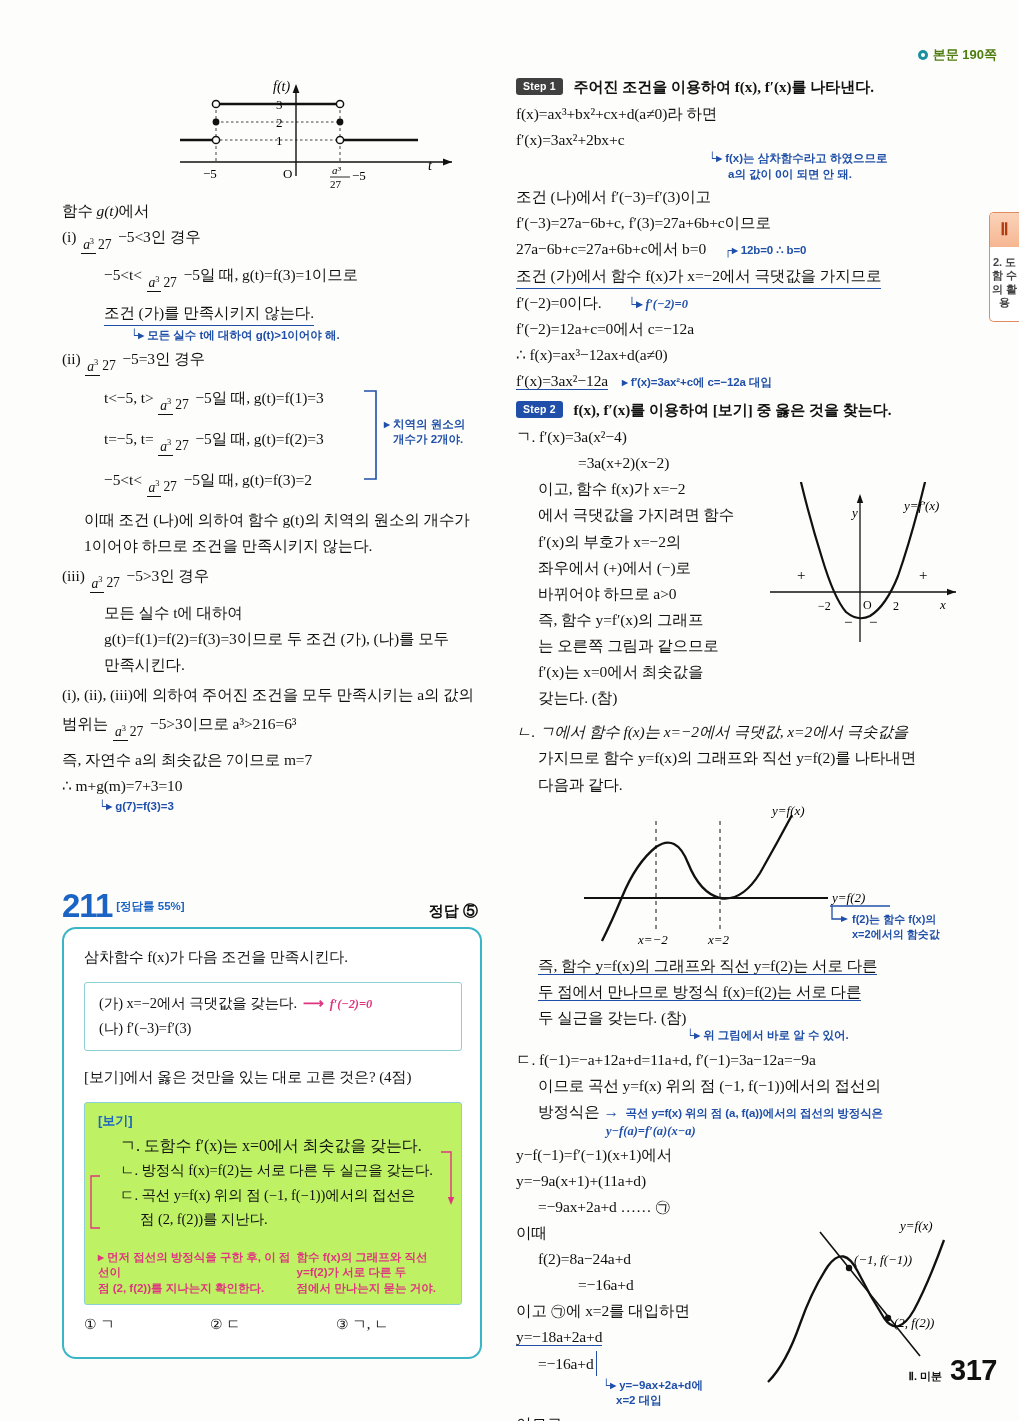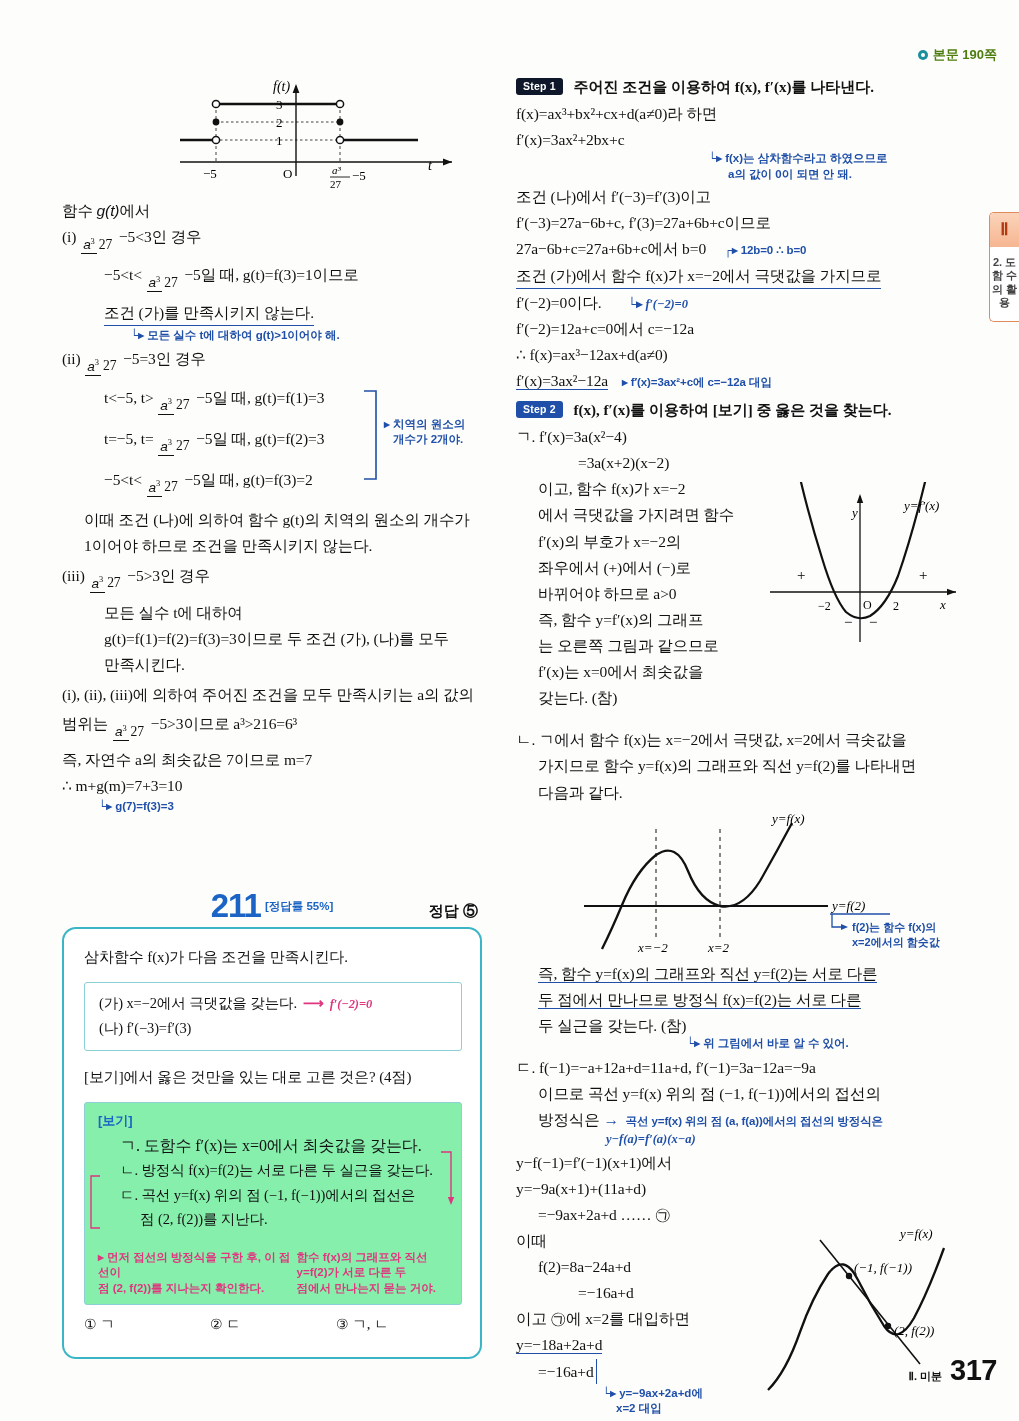"Step 1" .step1 { background: #0f172a -> #404040 }
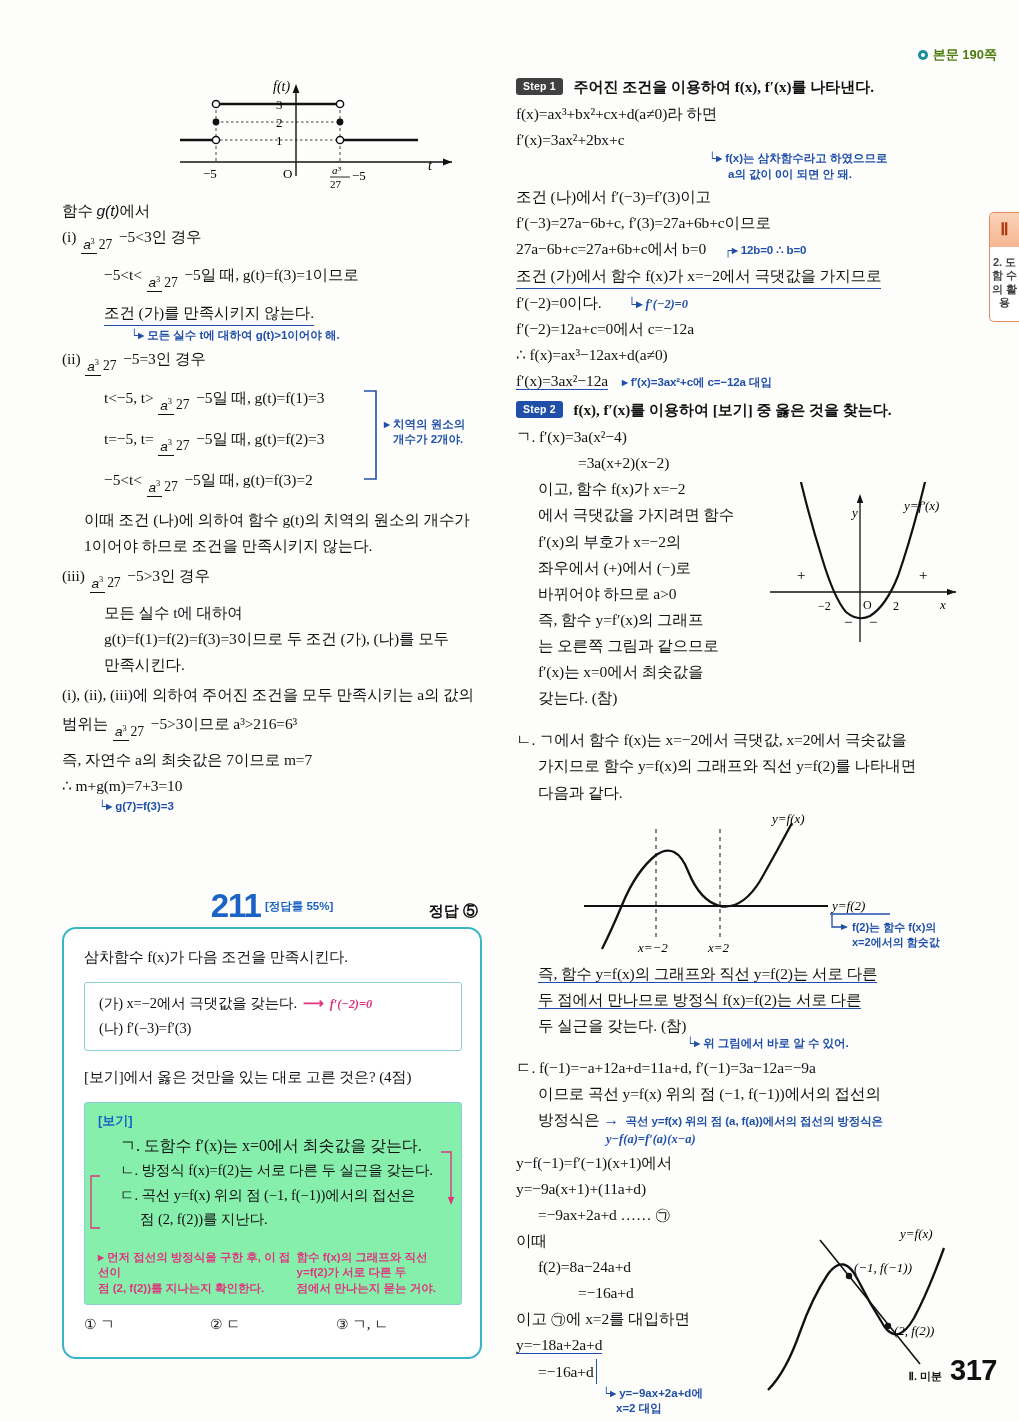"g(t)" i, .mi { font-family: Liberation Sans, sans-serif -> Liberation Serif, serif }
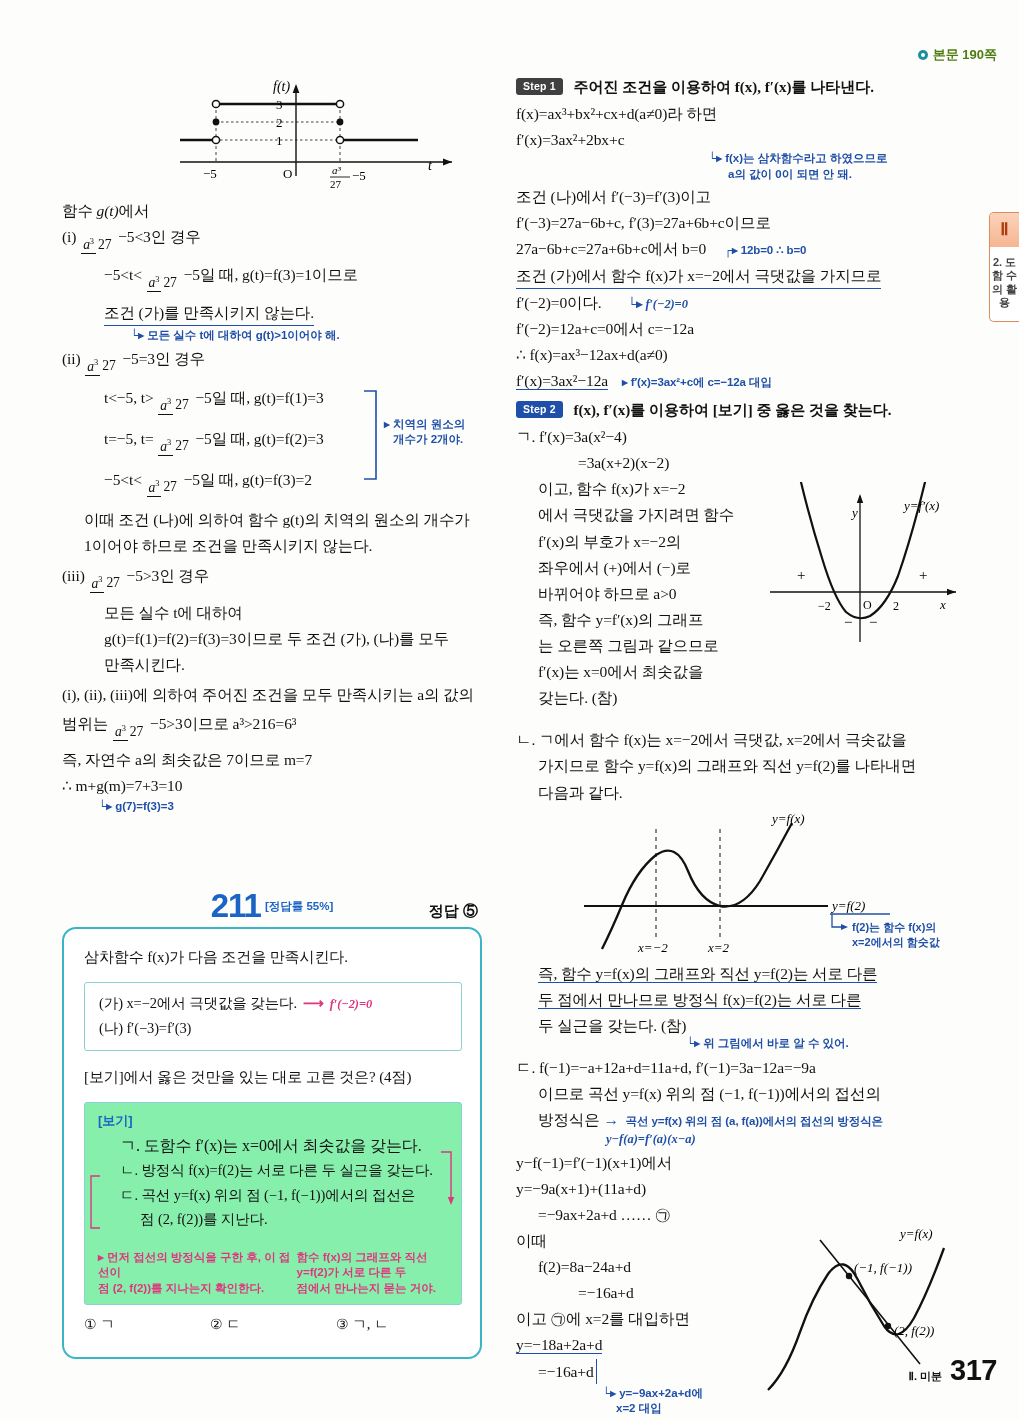"ㄴ. ㄱ에서 함수 f(x)는 x=−2에서" p.ln { font-style: none -> italic; margin-top: 17px -> 9px }
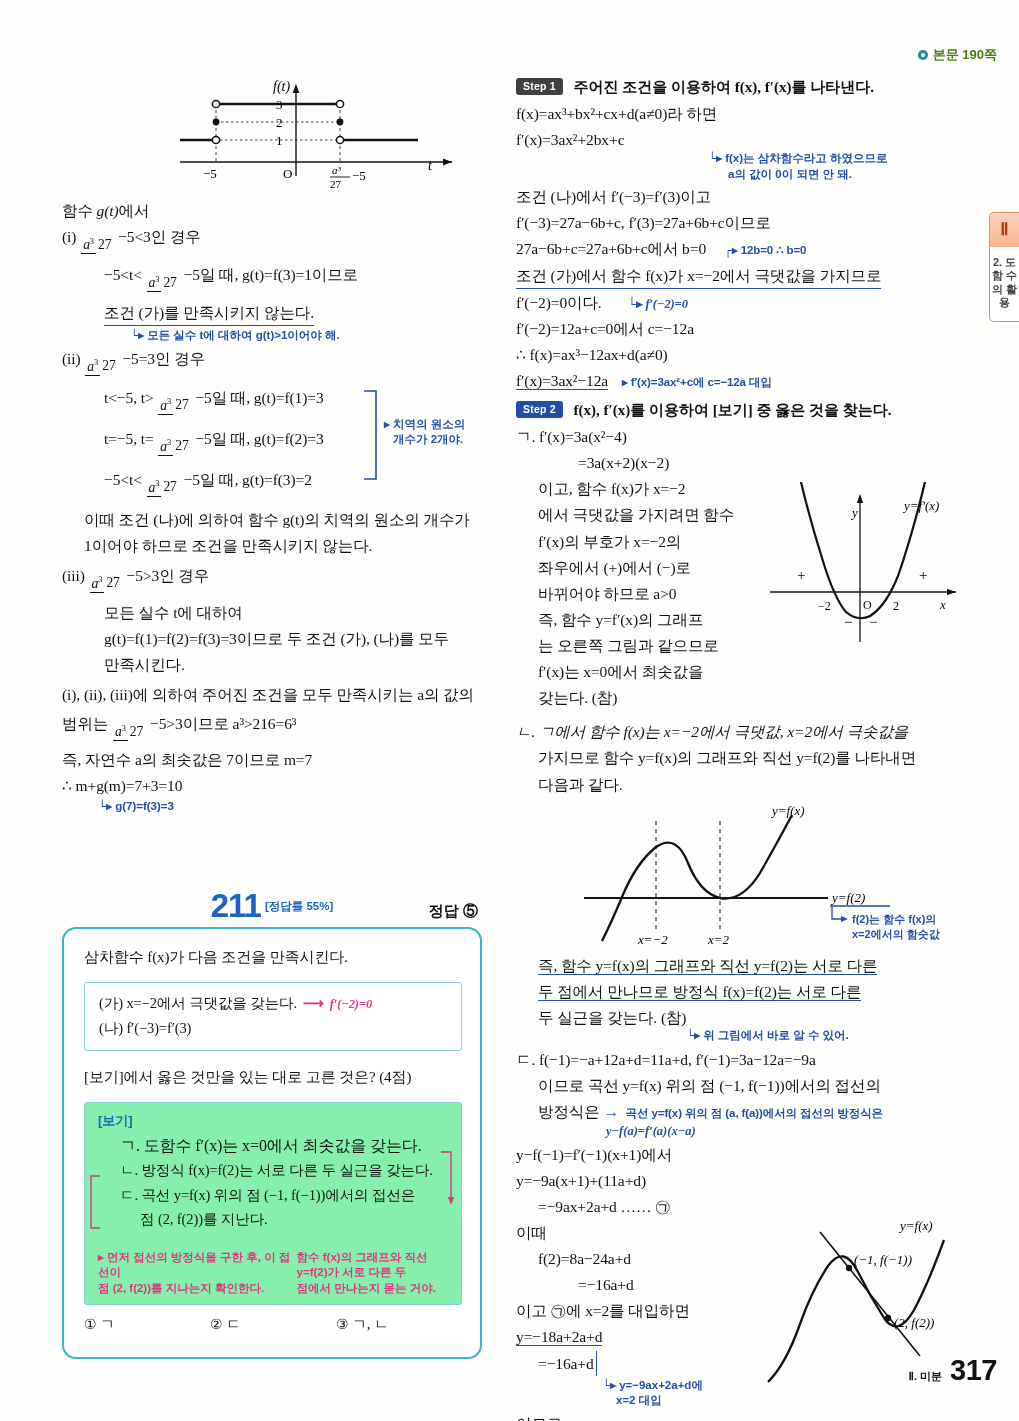"211 [정답률 55%]" .prob-head { text-align: center -> none }
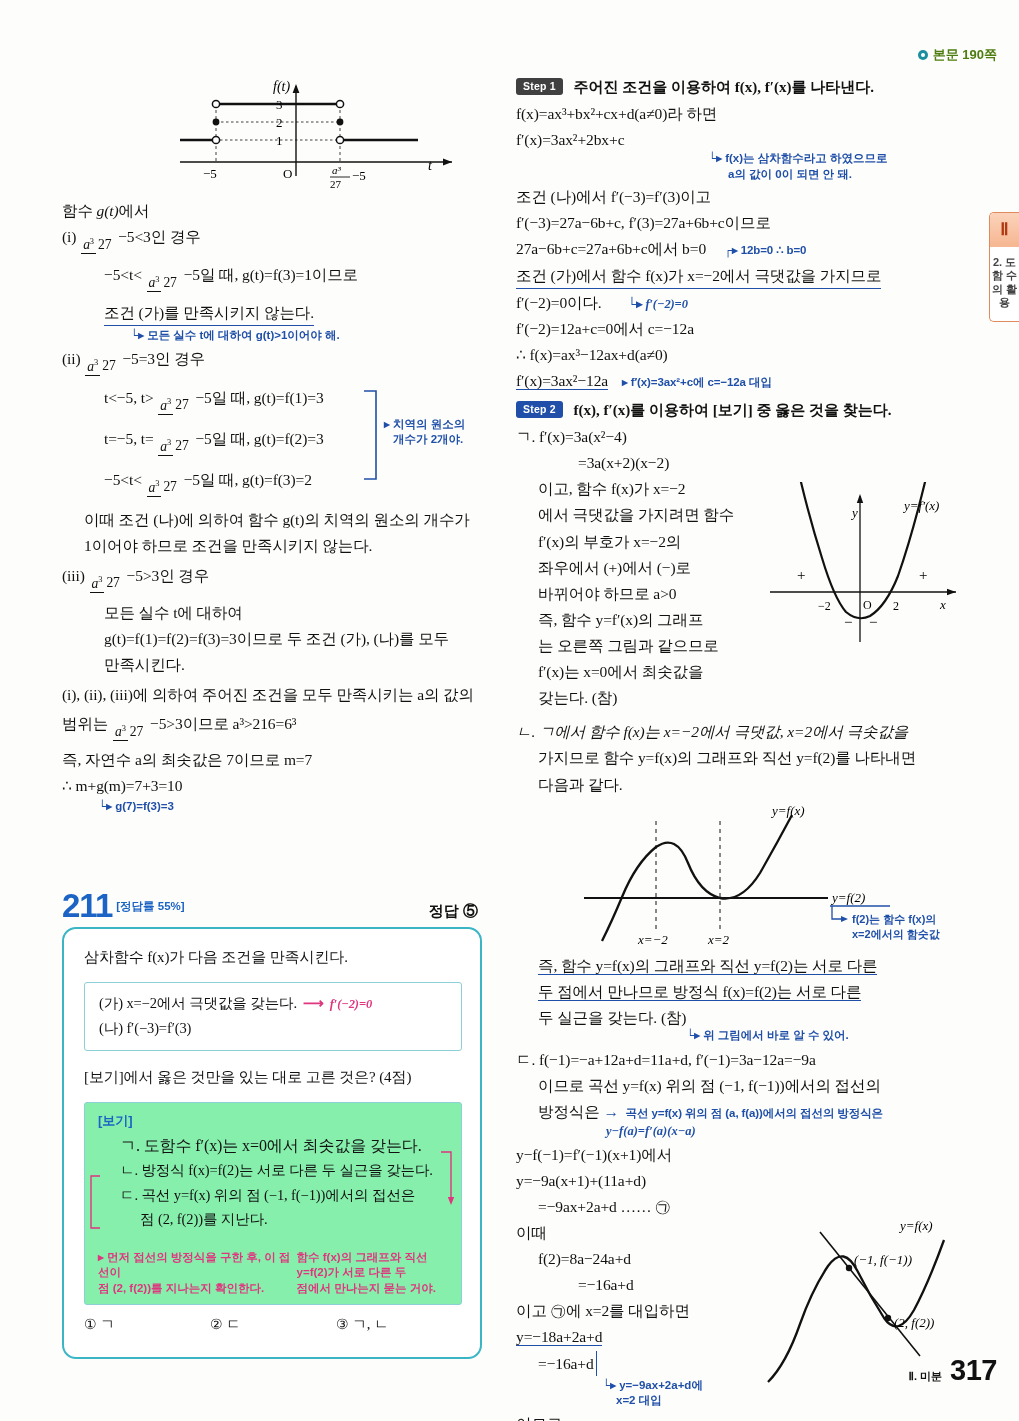"[보기]" .bogi-box { background: #86efac -> #bef264 }
